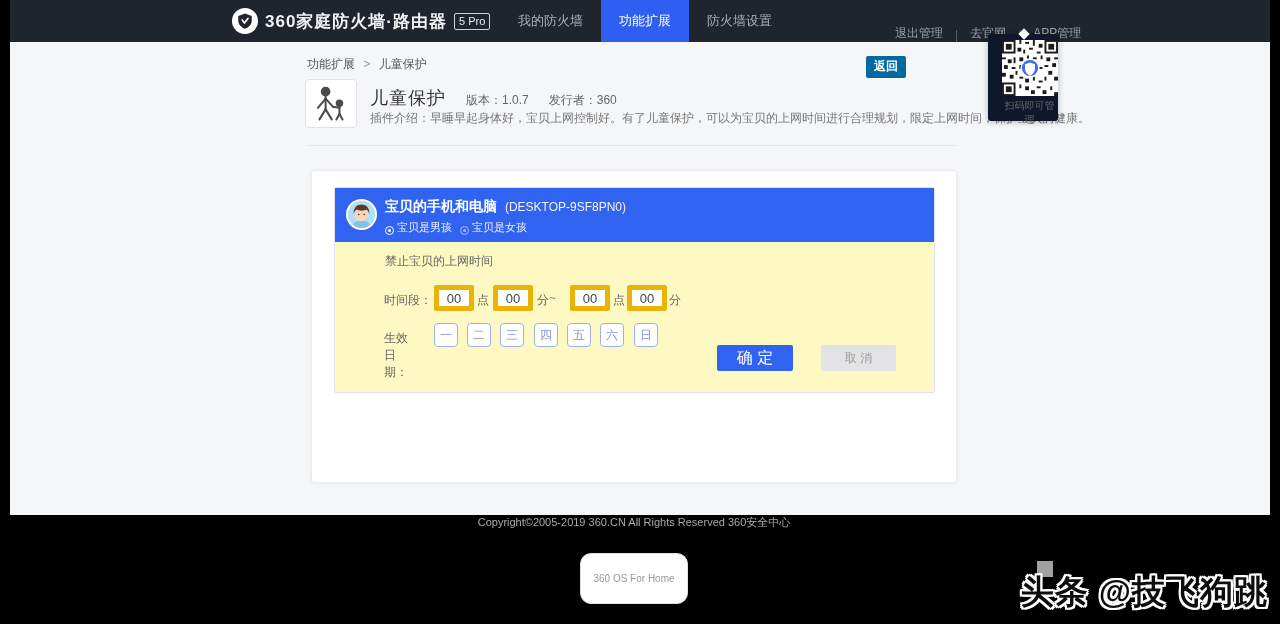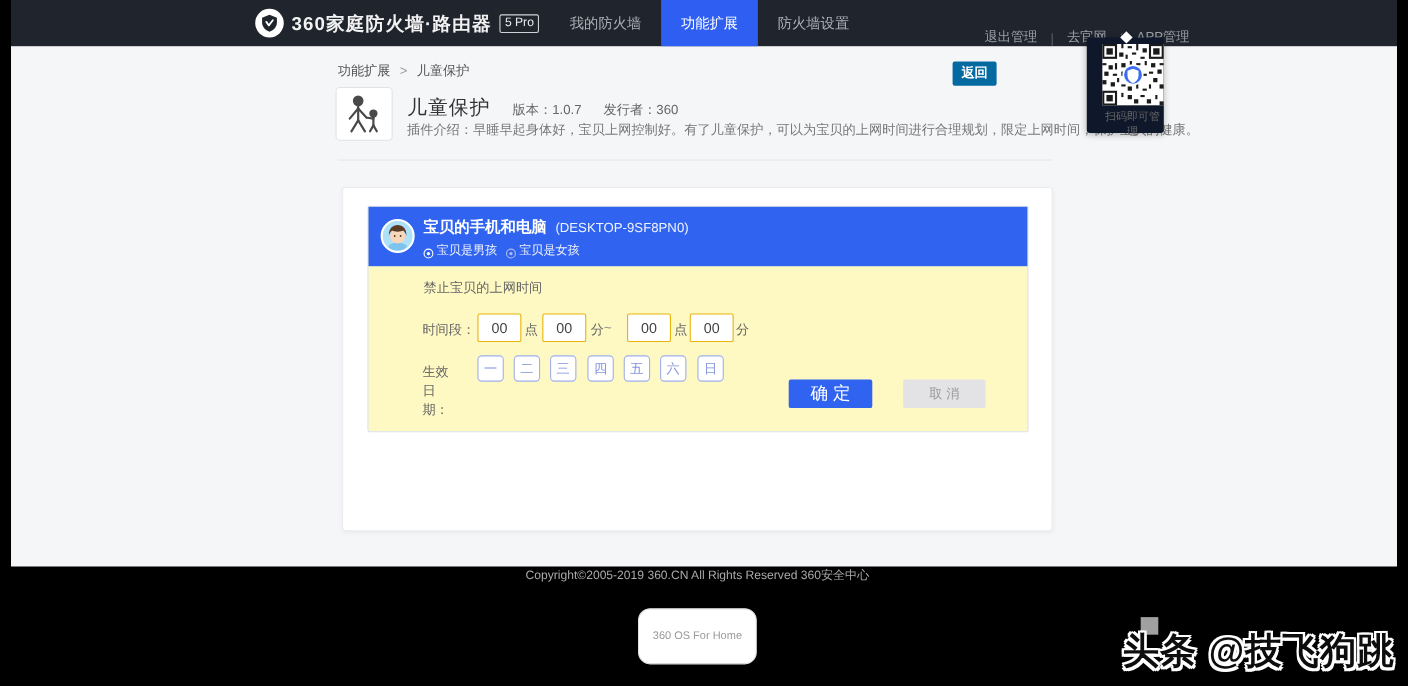"00" .time-input { border: 1px solid #eab308 -> 5px solid #eab308 }
